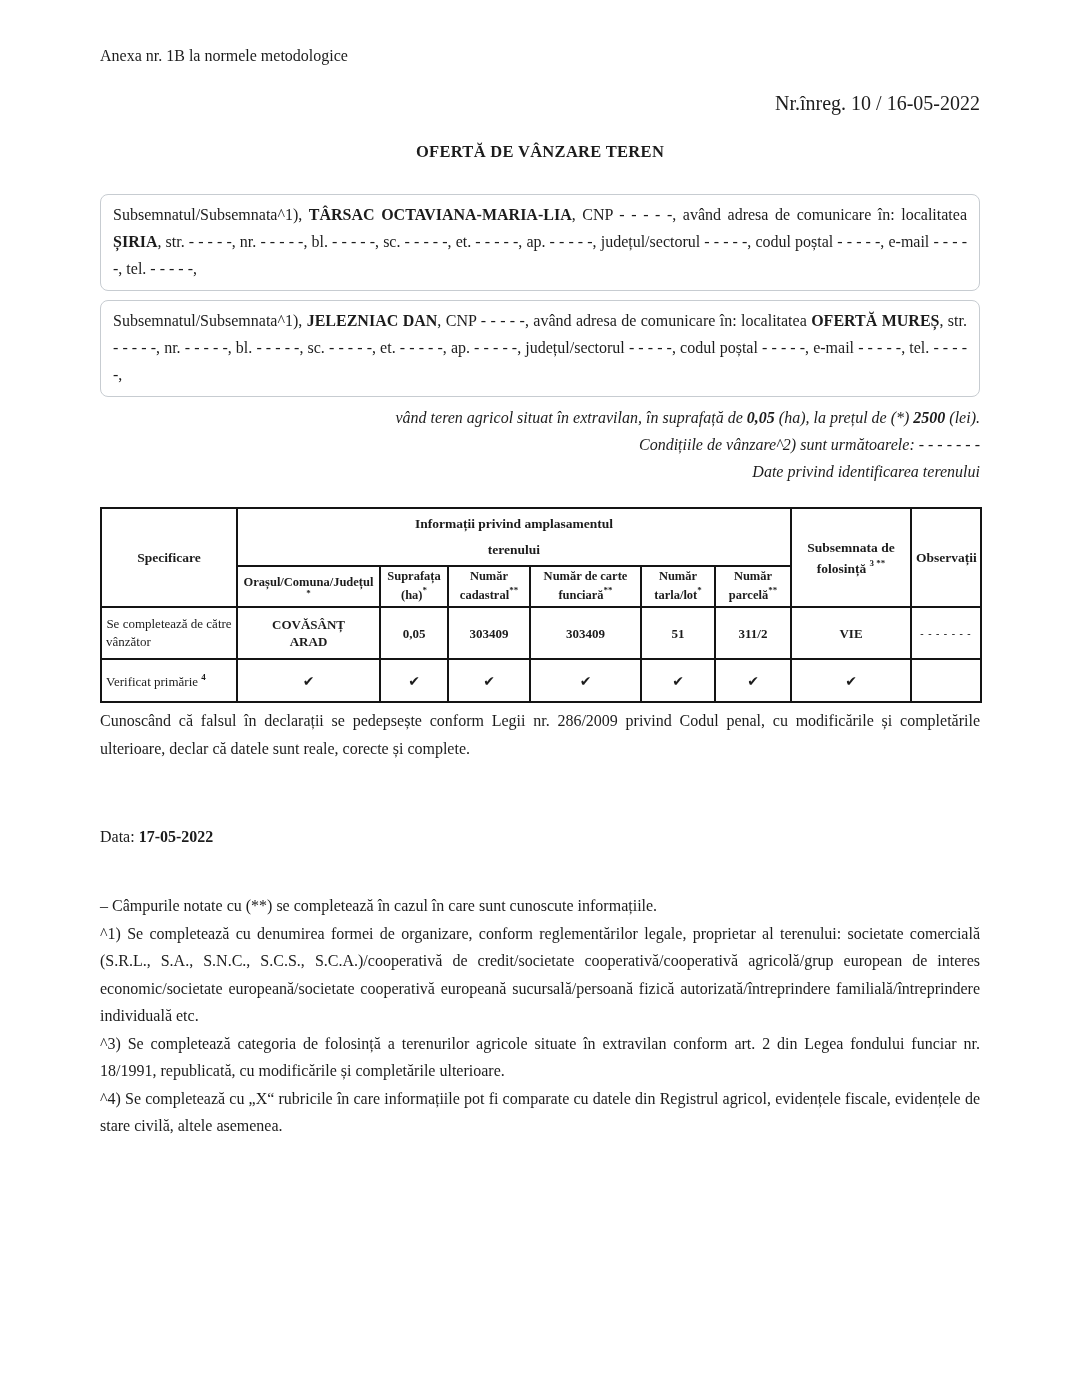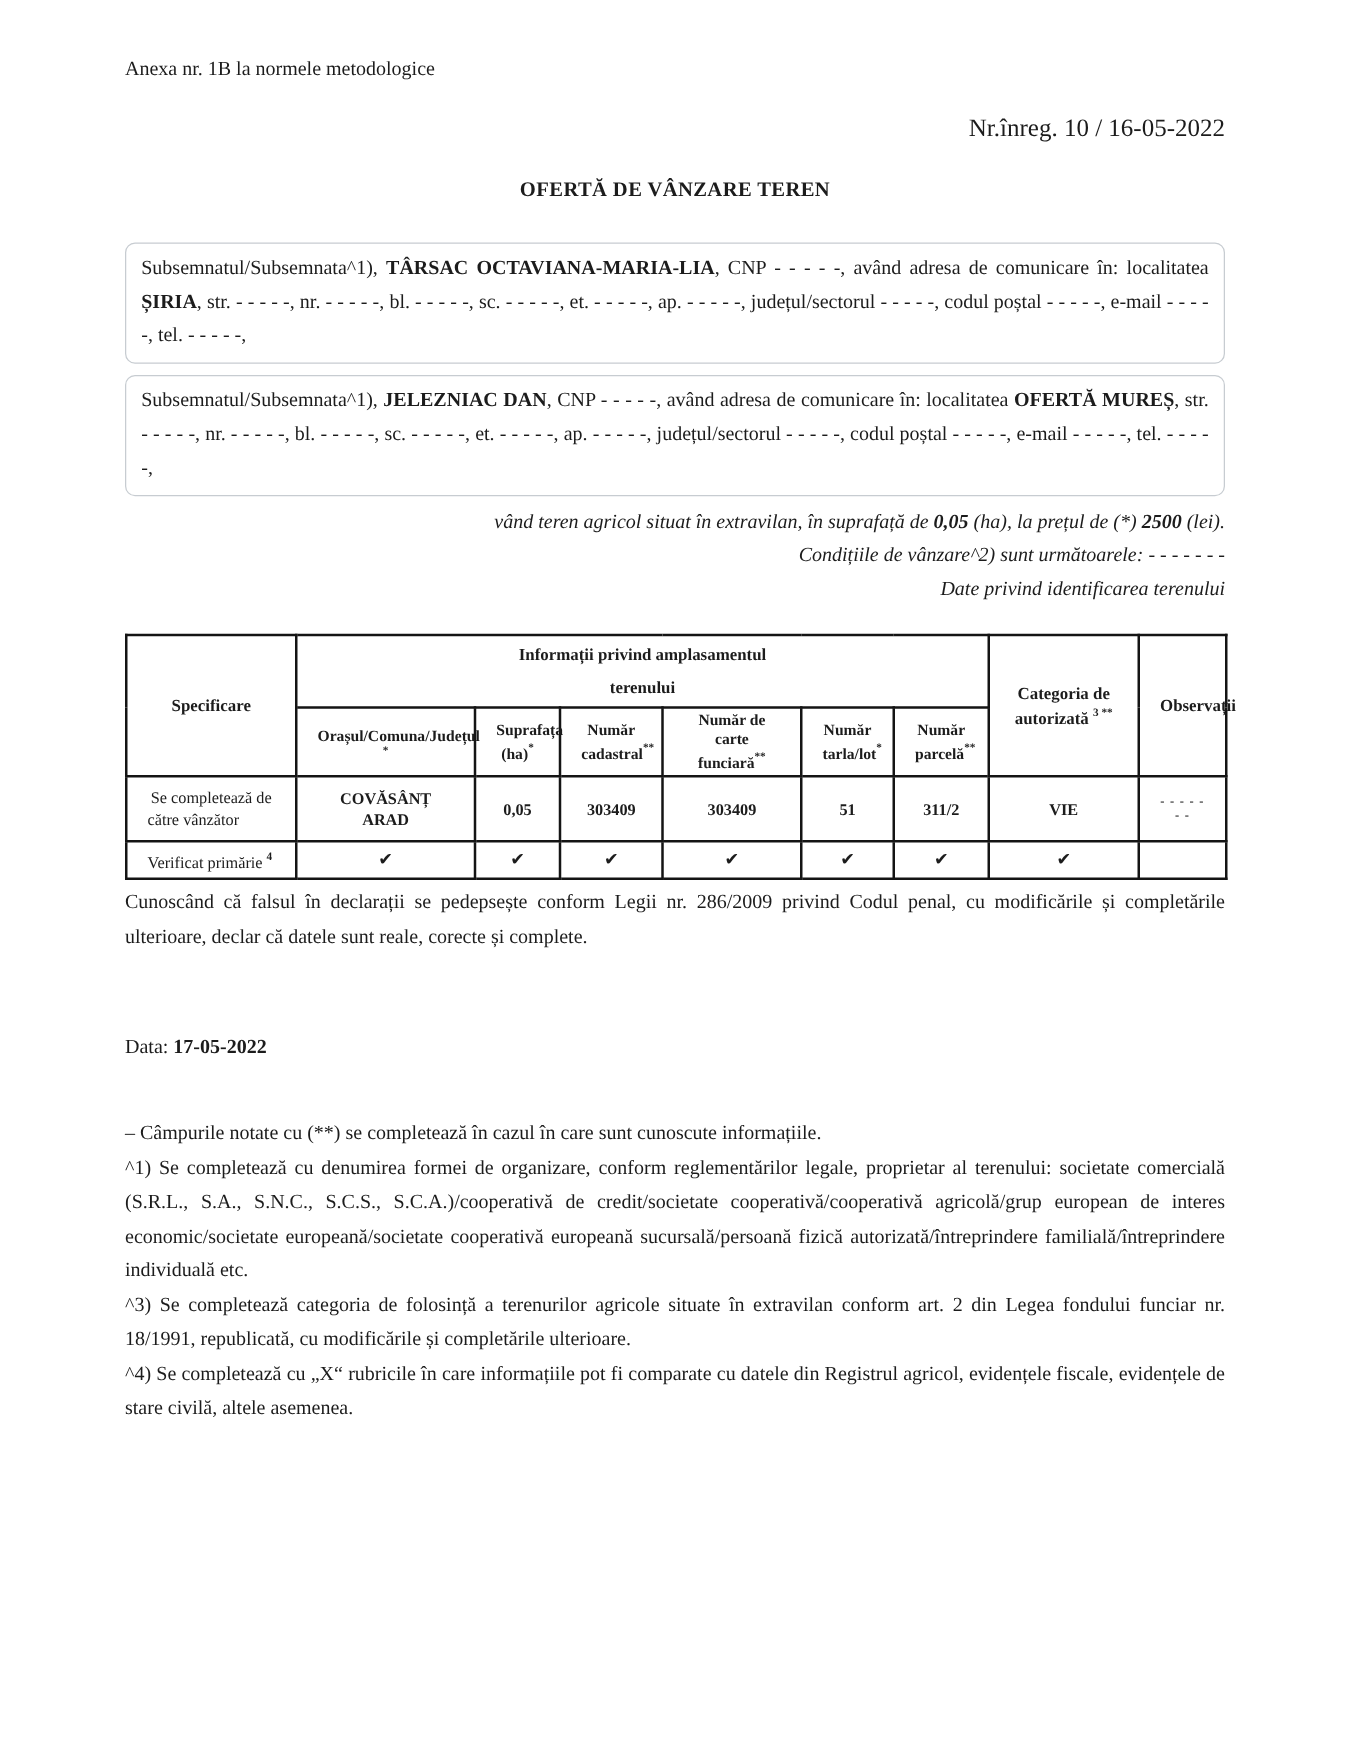"Informații privind amplasamentul" table.land th, table.land td { padding: 2px 16px -> 2px 4px }
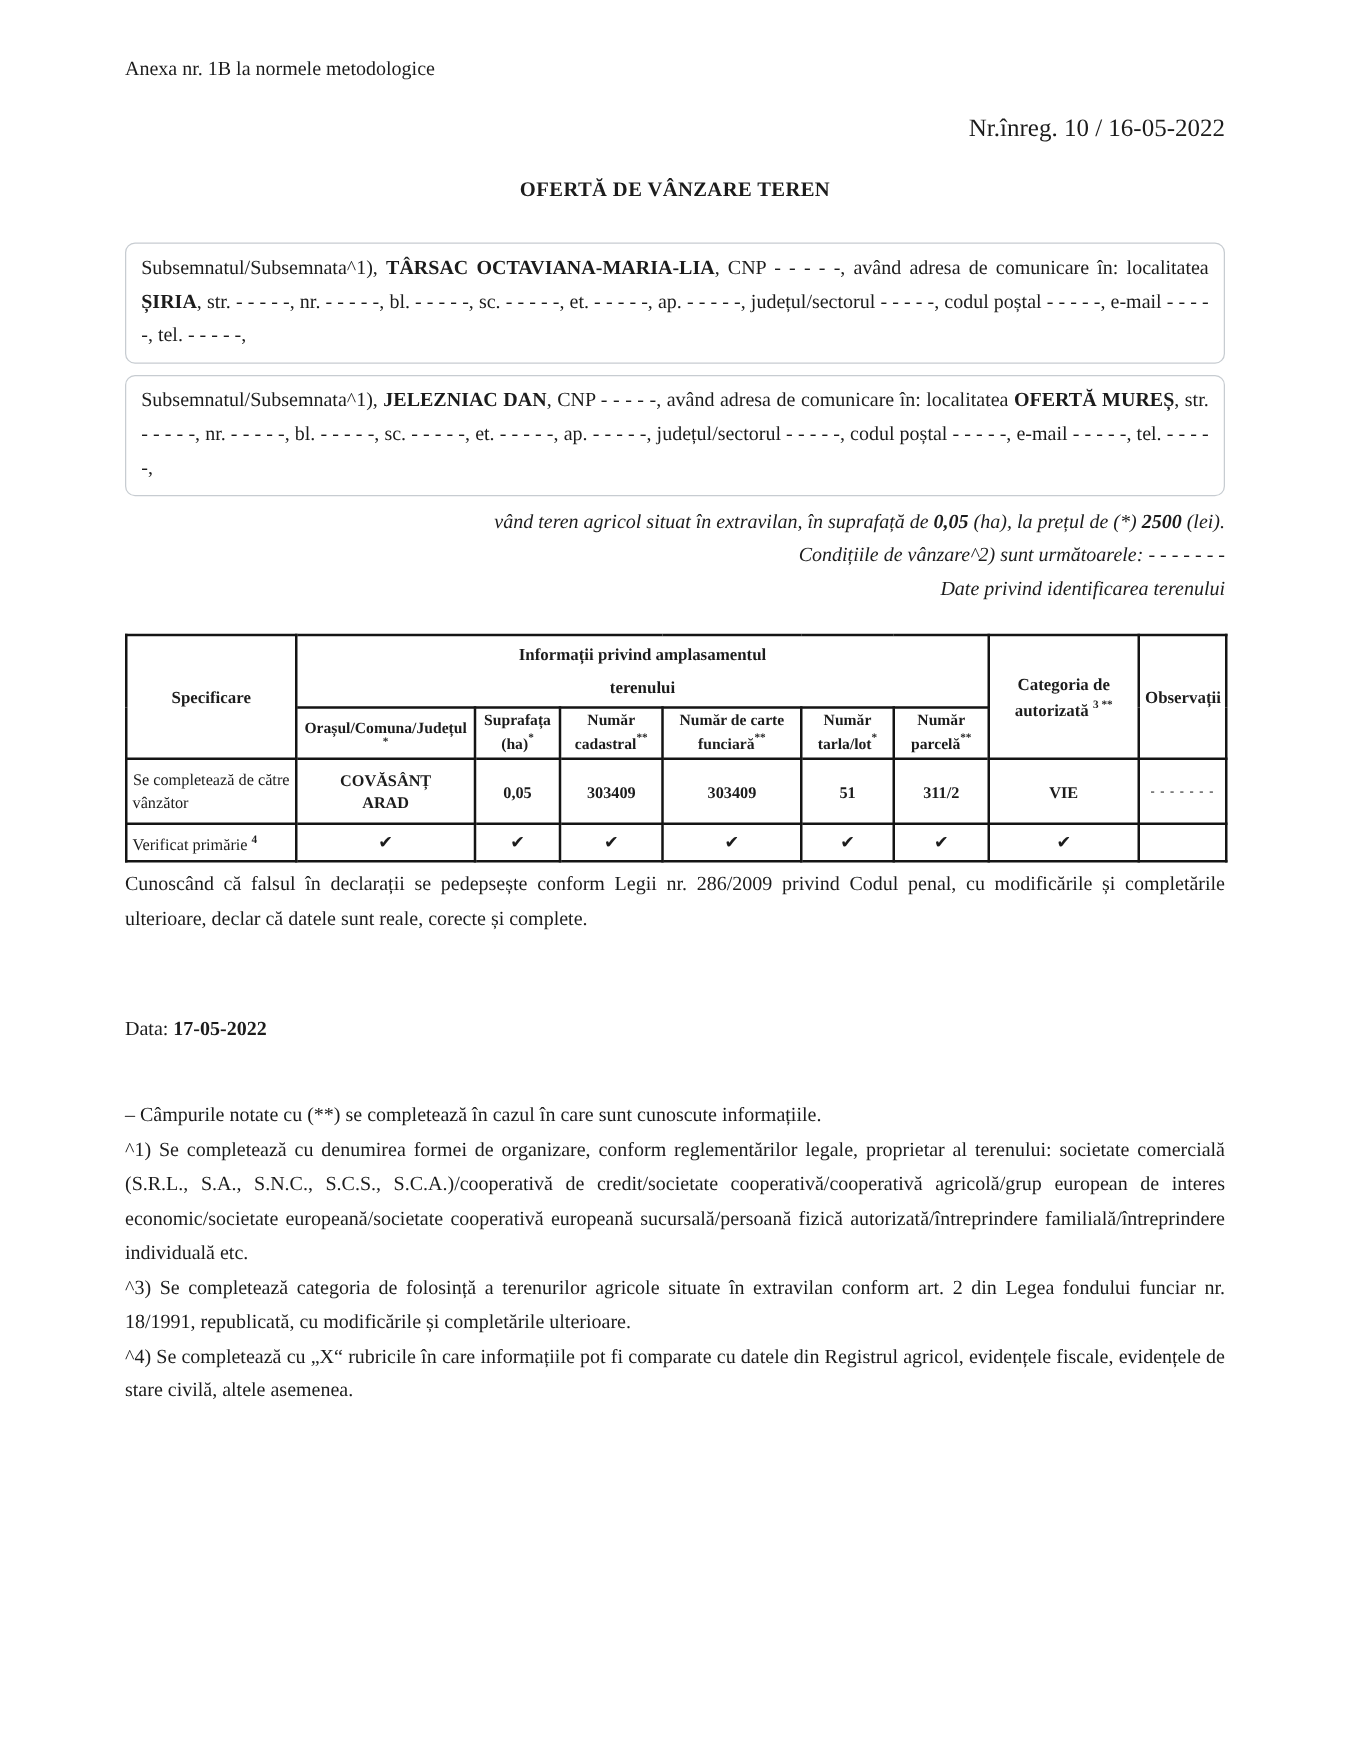"Categoria de autorizată" span { text: Categoria de autorizată -> Subsemnata de folosință }
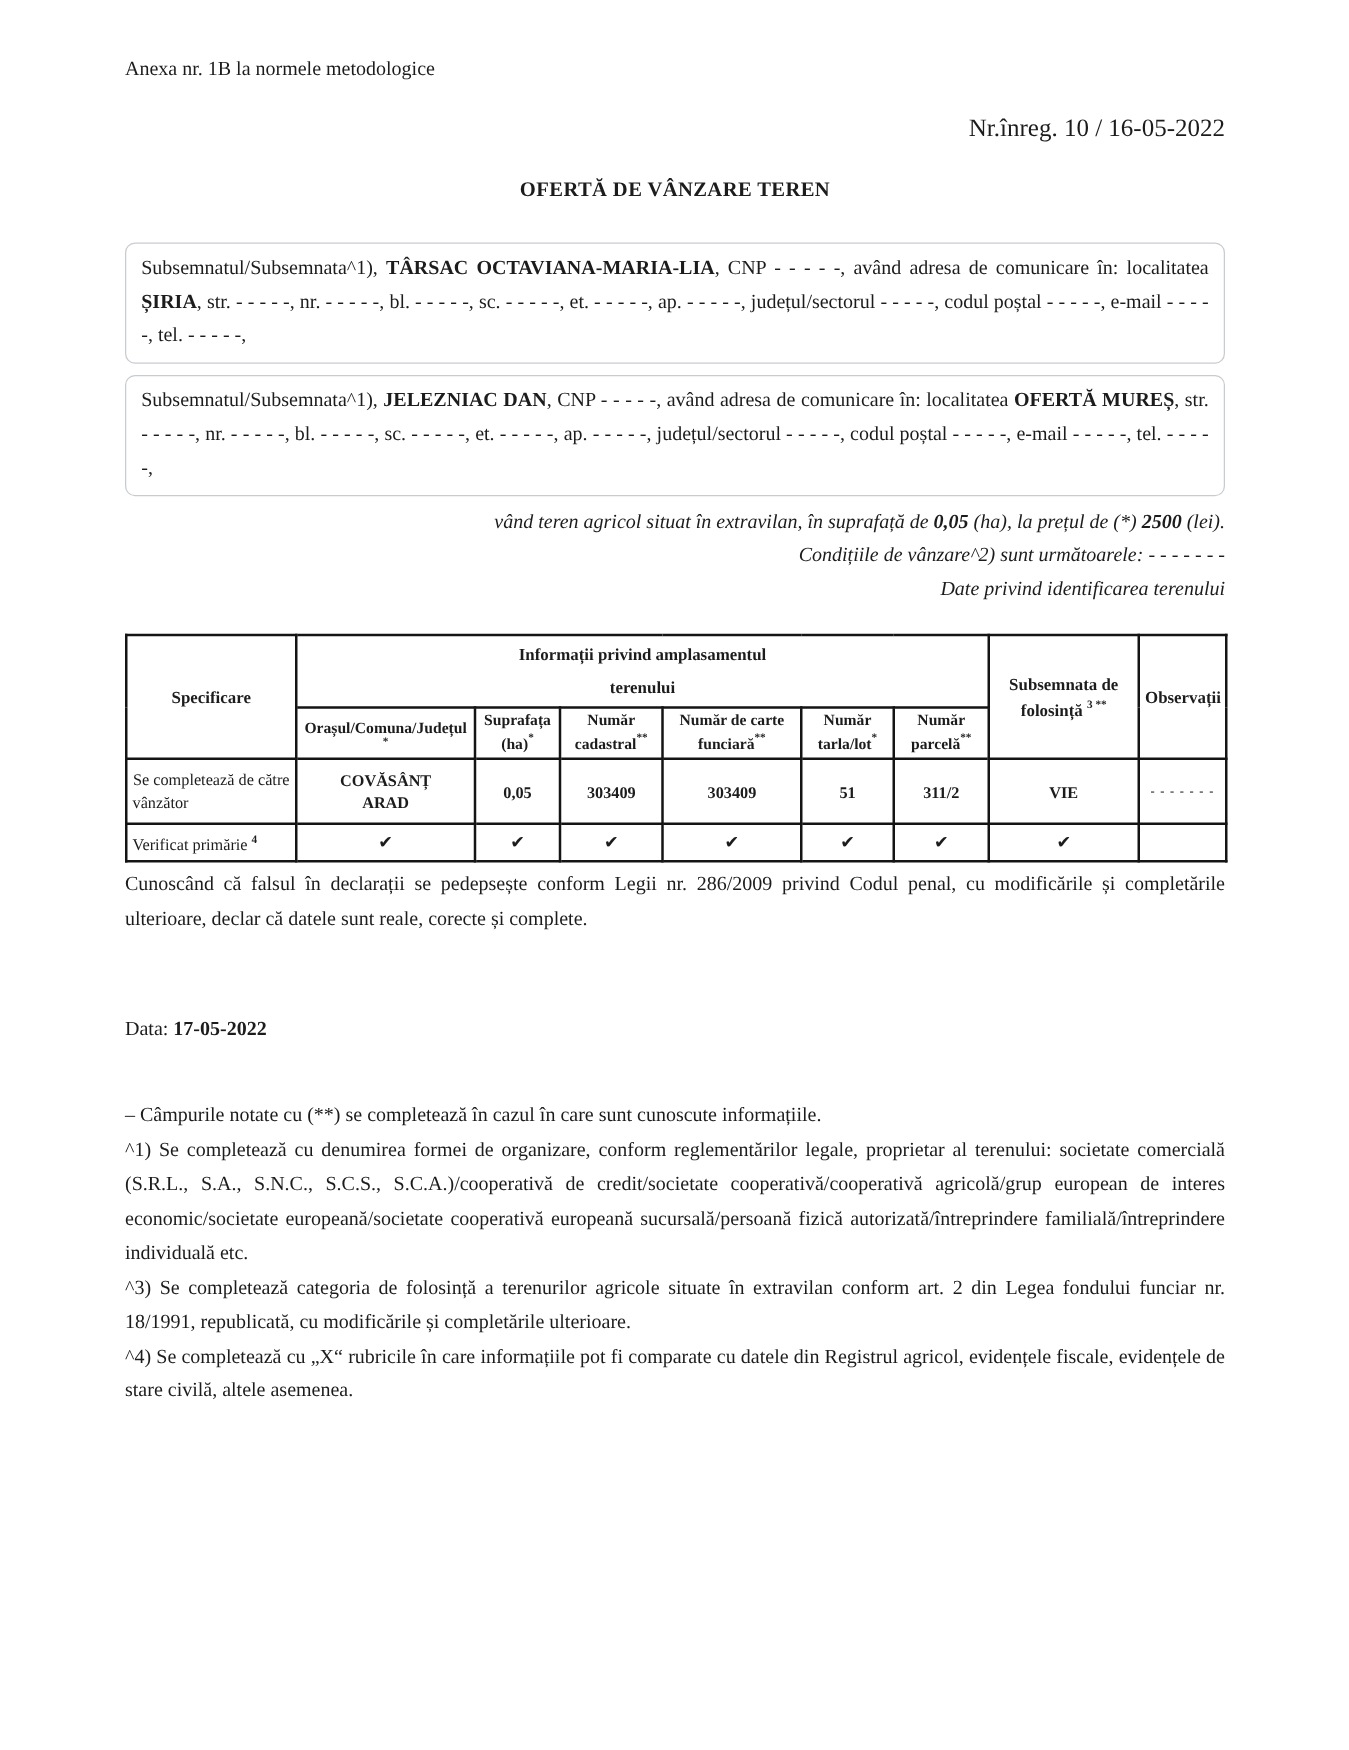"Verificat primărie 4" tr.verif td { height: 30px -> 43px }
